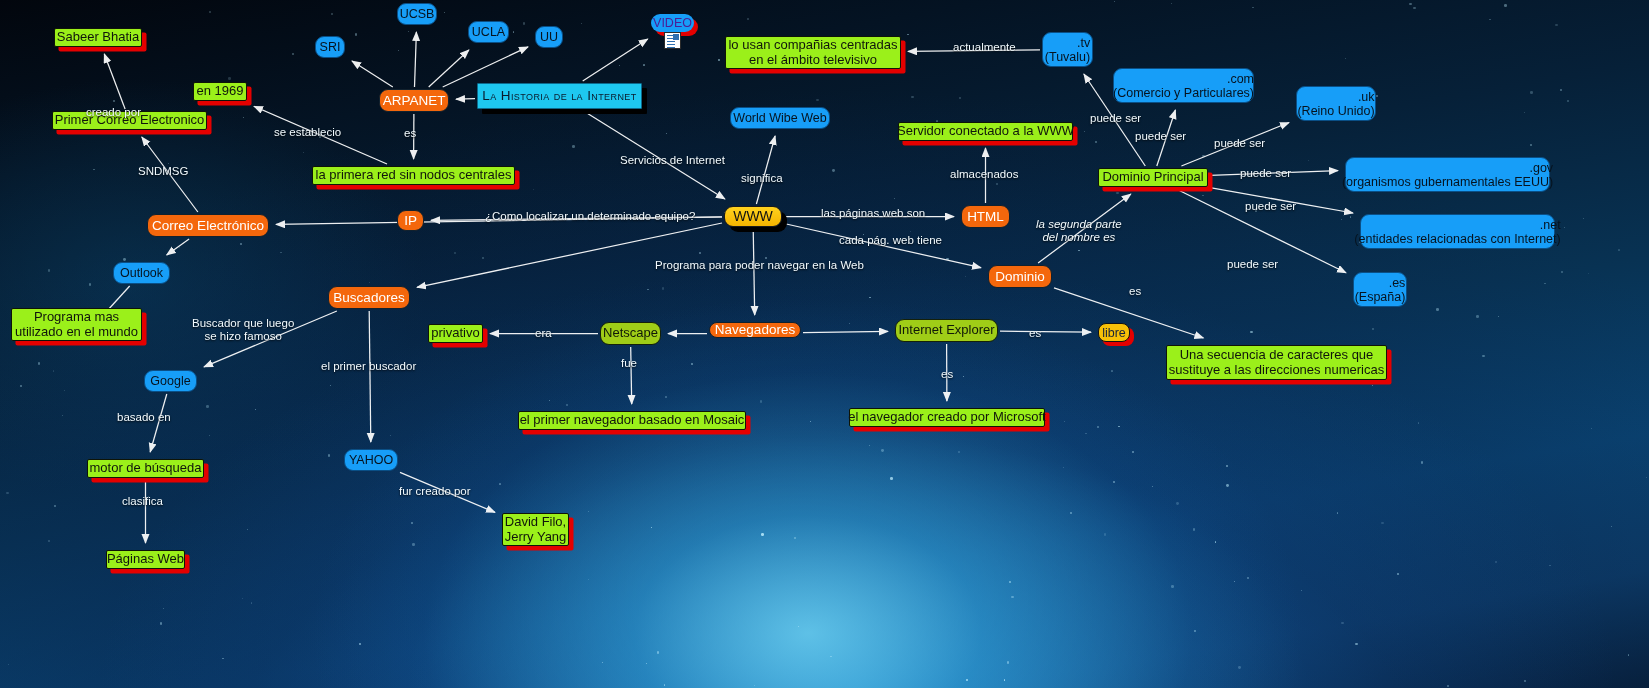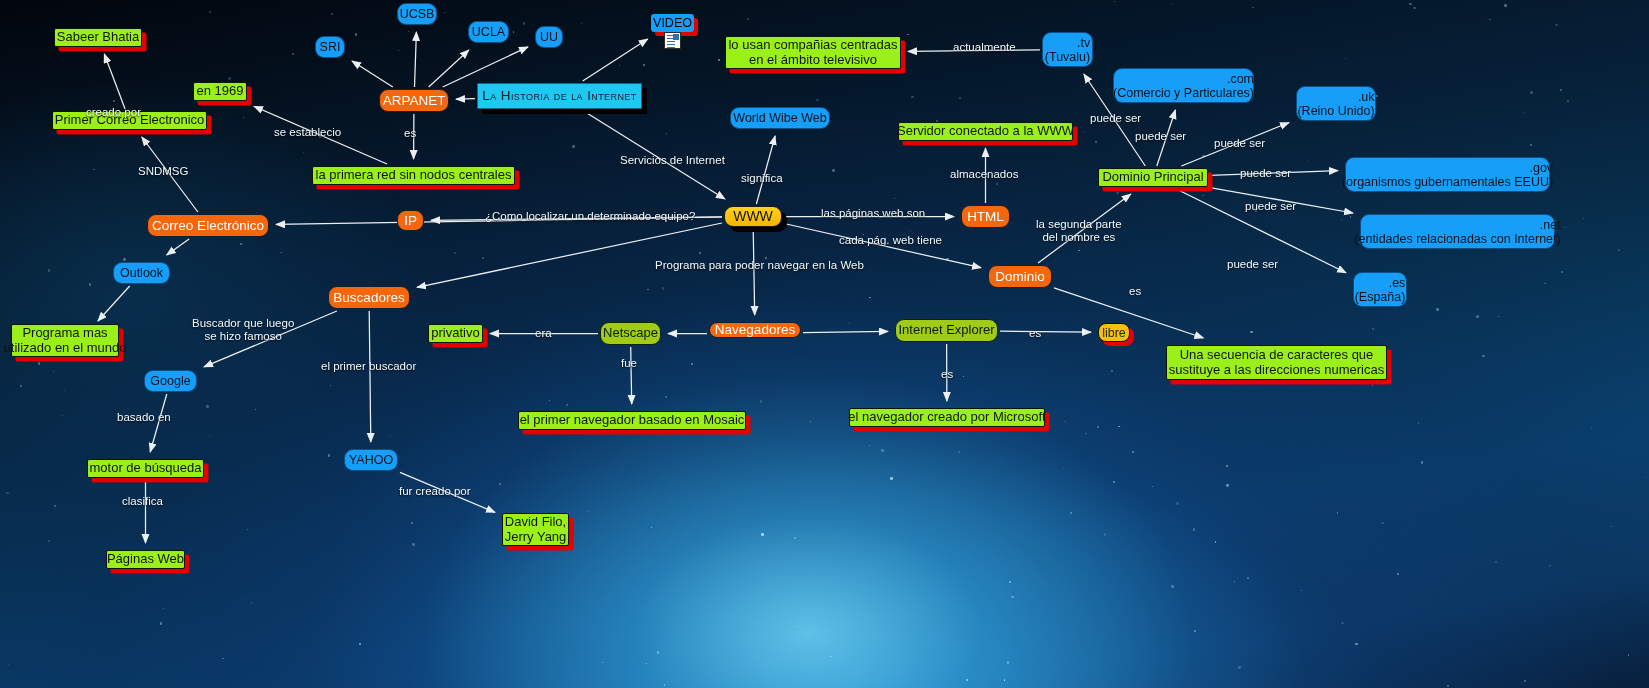"VIDEO" .n-video { border-radius: 3px -> 9px; color: #000000 -> #4c1d95 }
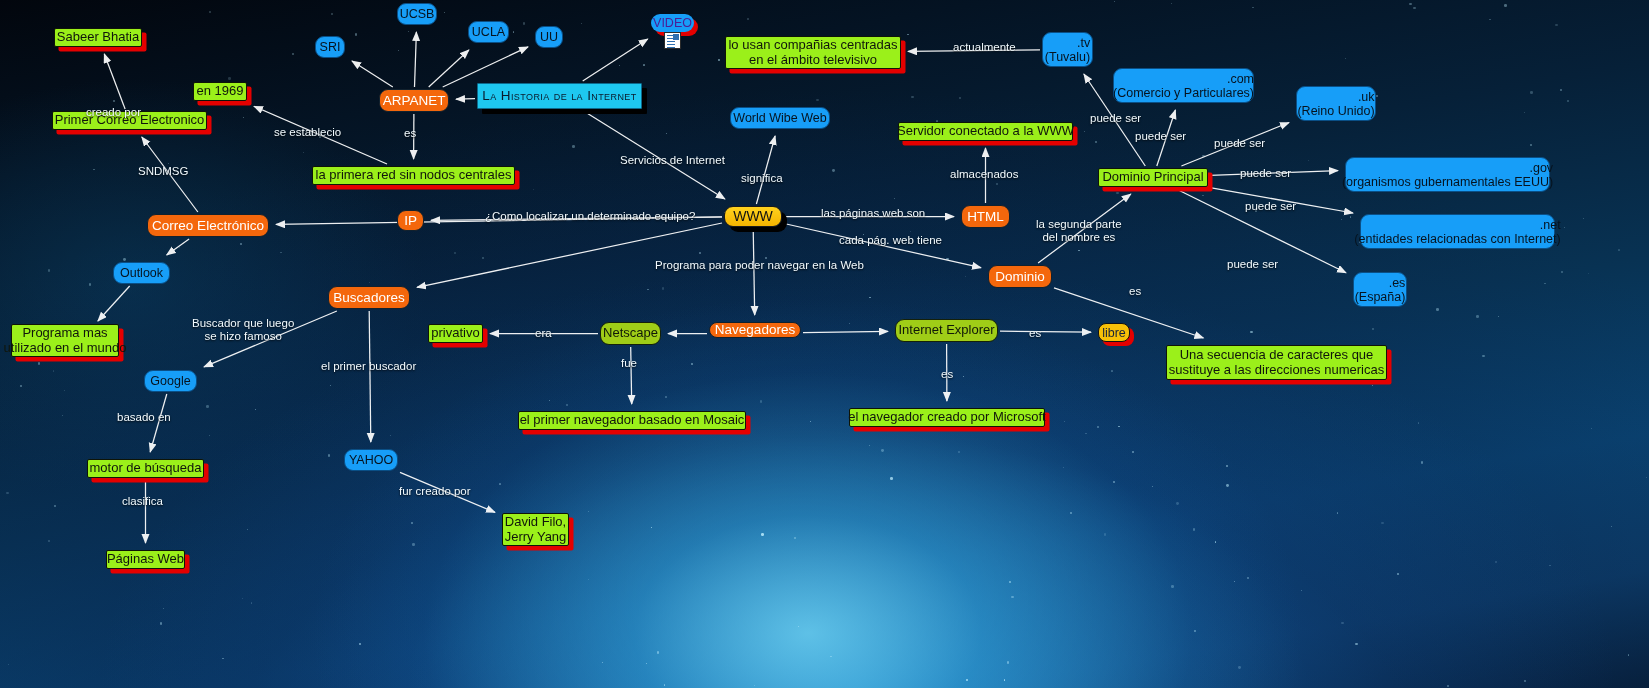"la segunda parte" div.lbl { font-style: none -> italic }
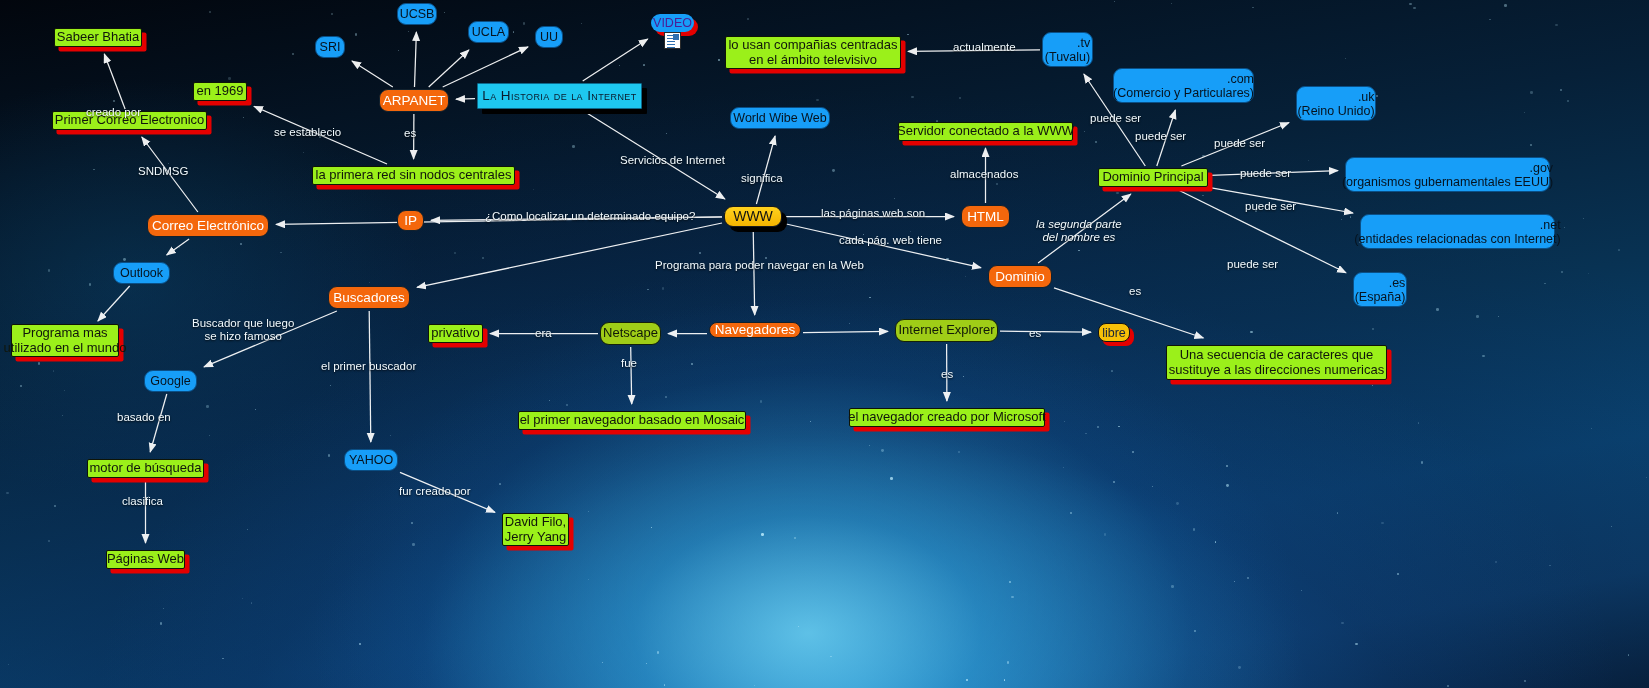"Programa mas" div.node { top: 324px -> 308px; width: 108px -> 131px }
